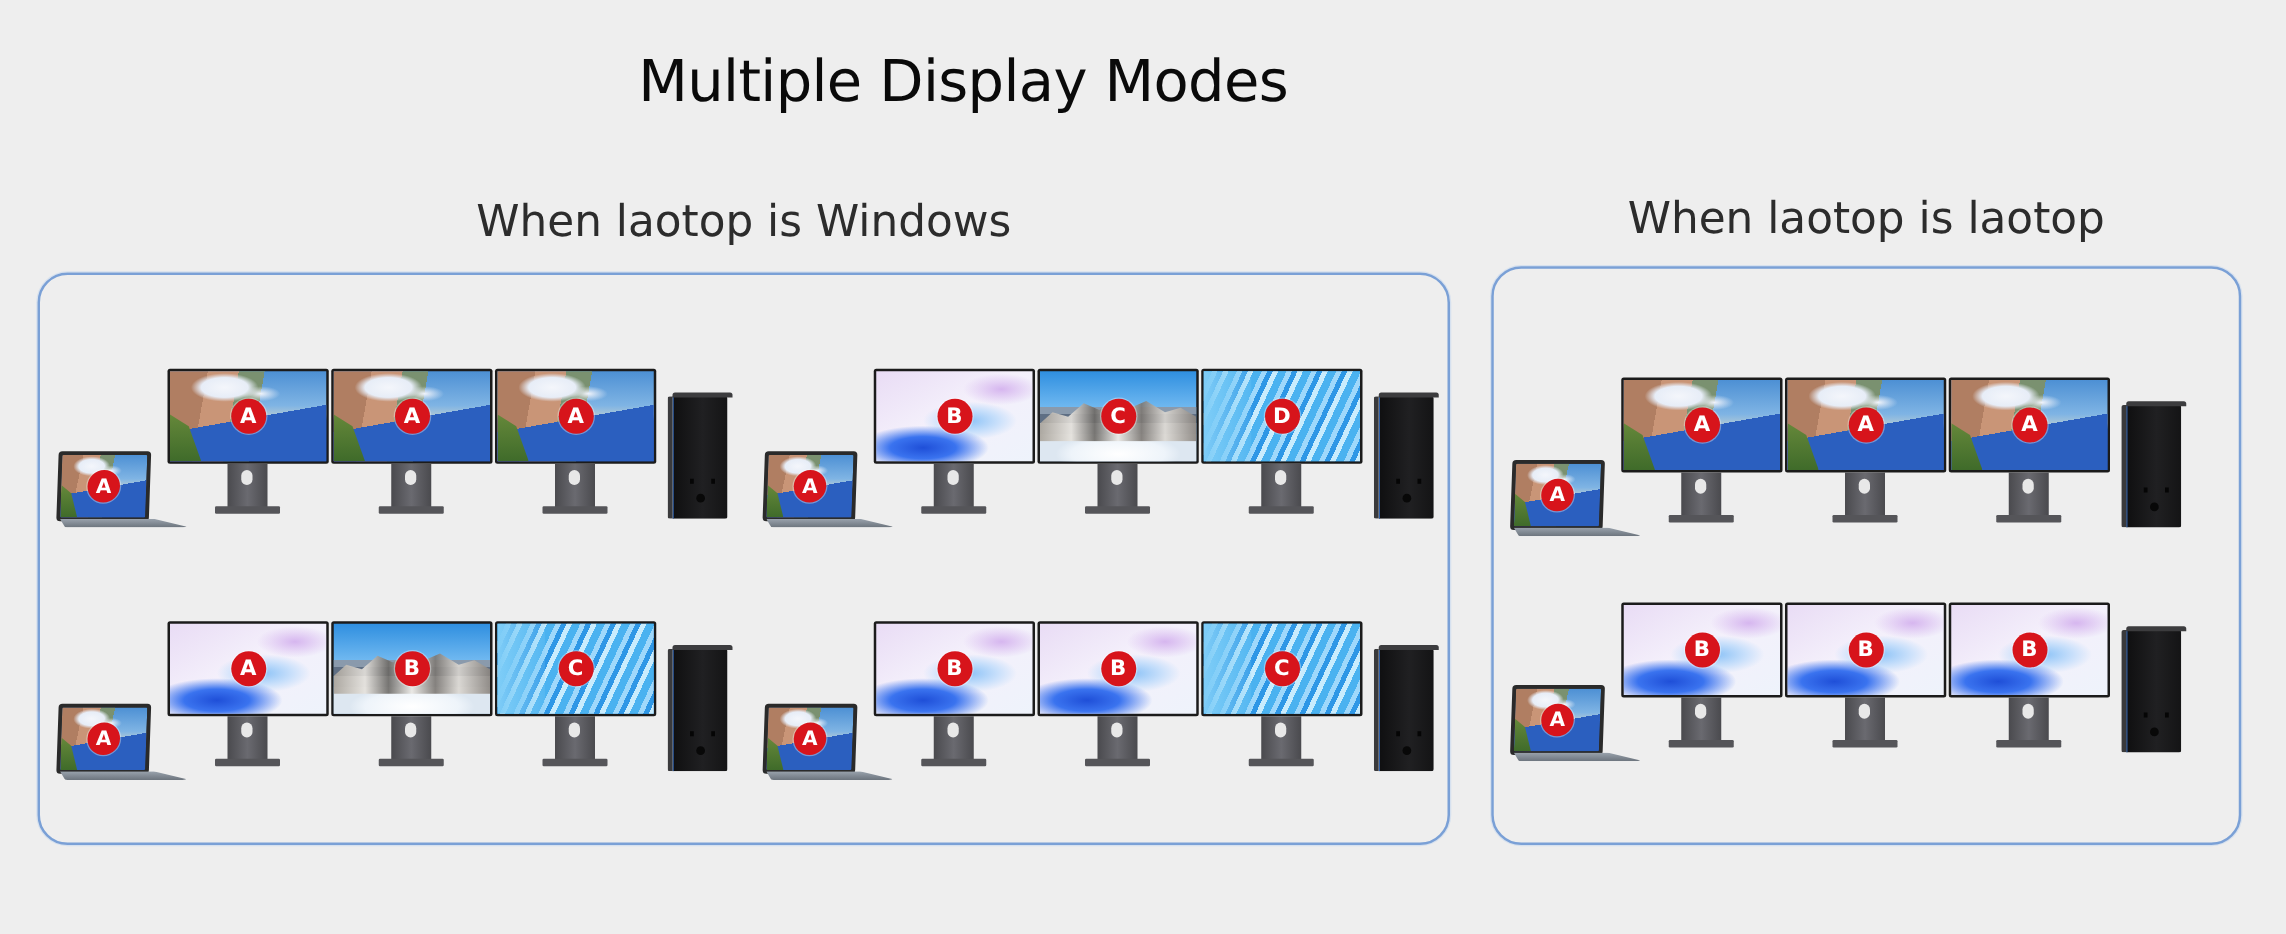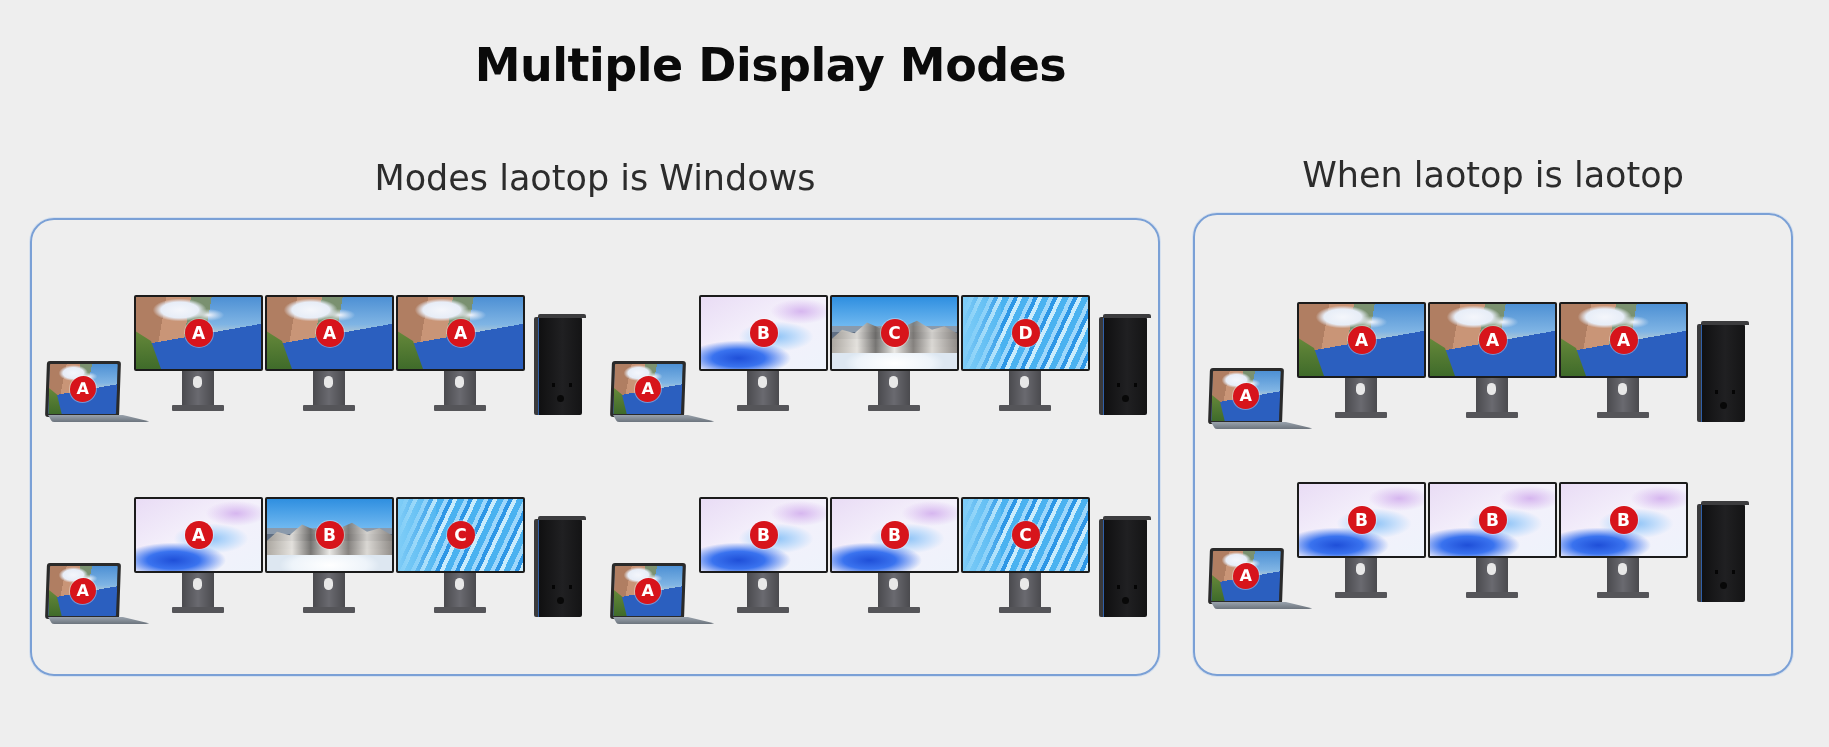"Multiple Display Modes" .title { font-weight: bold -> normal }
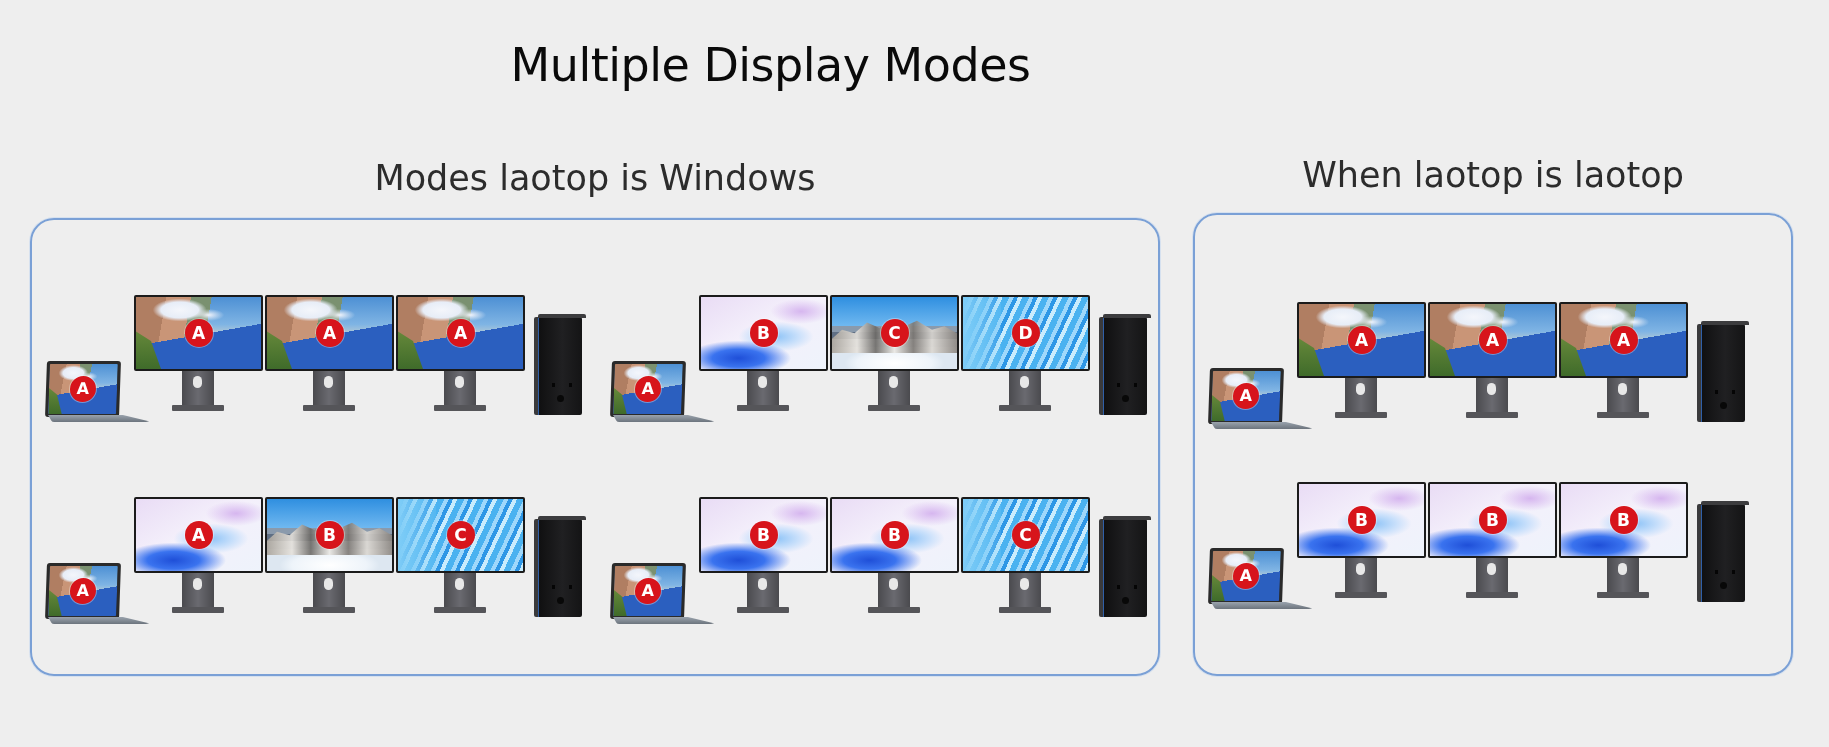"Modes laotop is Windows" div.section-title { text: Modes -> When }
